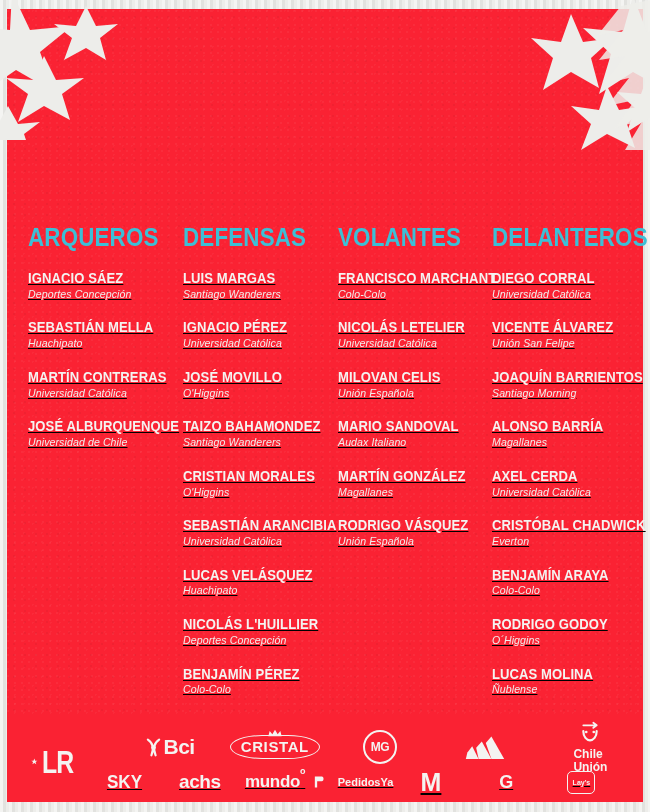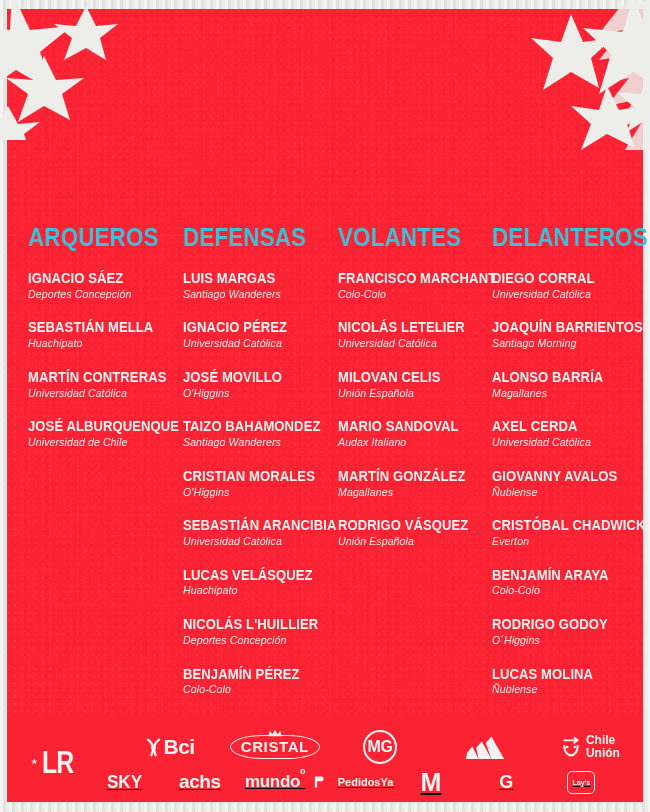"IGNACIO SÁEZ" .player { text-decoration: none -> underline }
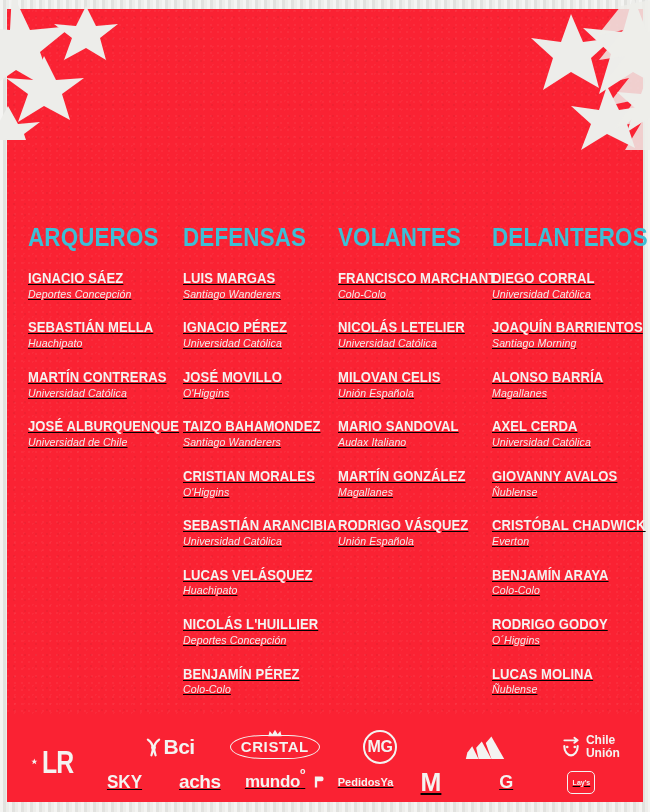"VICENTE ÁLVAREZ" div.player { html: none -> <div> <div>VICENTE ÁLVAREZ</div> <div>Unión San Felipe</div> </div> }
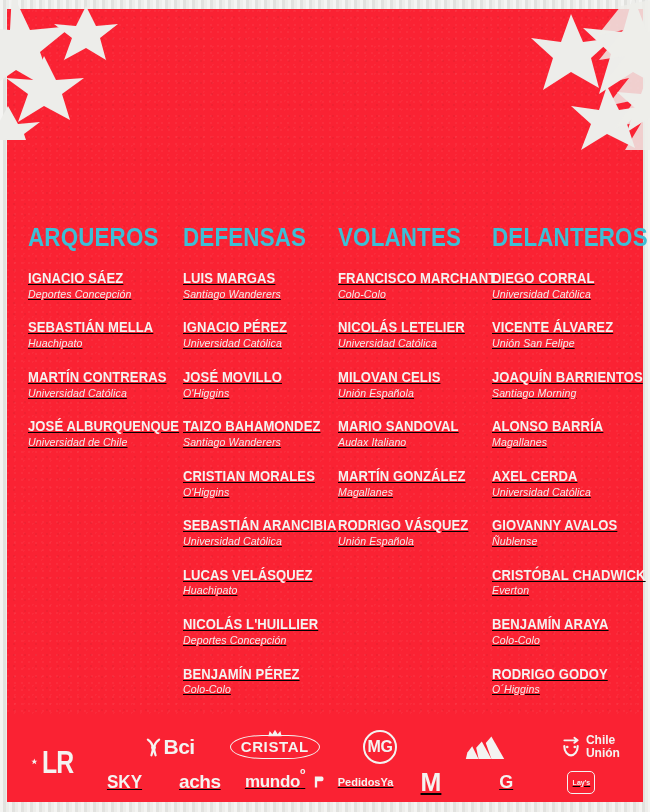"GIOVANNY AVALOS" div.player { html: <div> <div>GIOVANNY AVALOS</div> <div>Ñublense</div> </div> -> none }
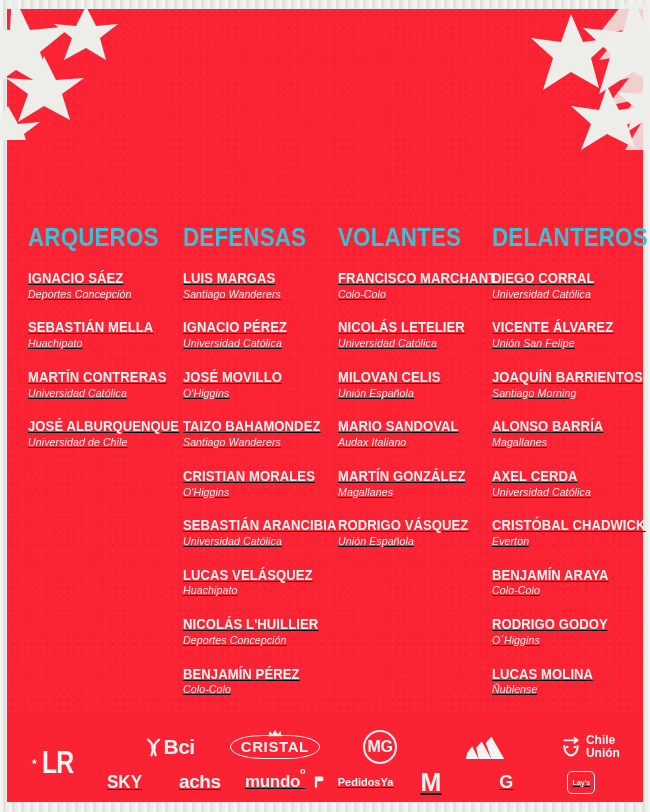"MG" .mg { font-size: 16px -> 12px }
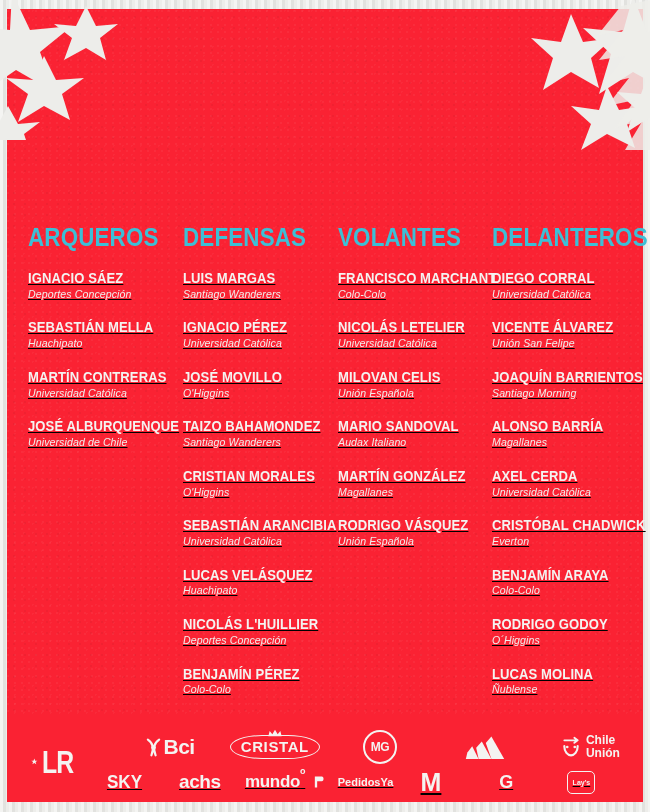"Chile" .chilevision { flex-direction: none -> column }
